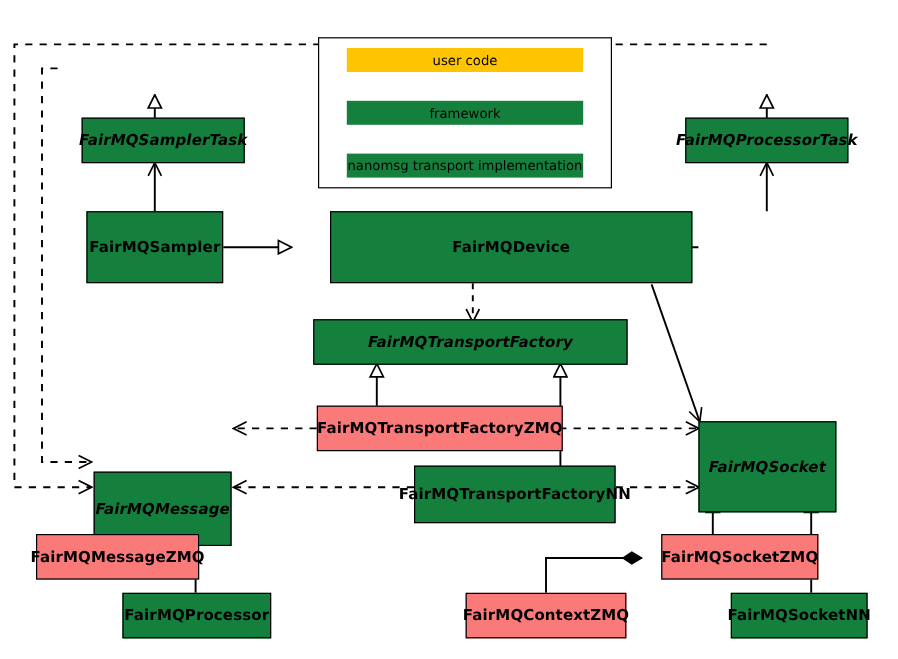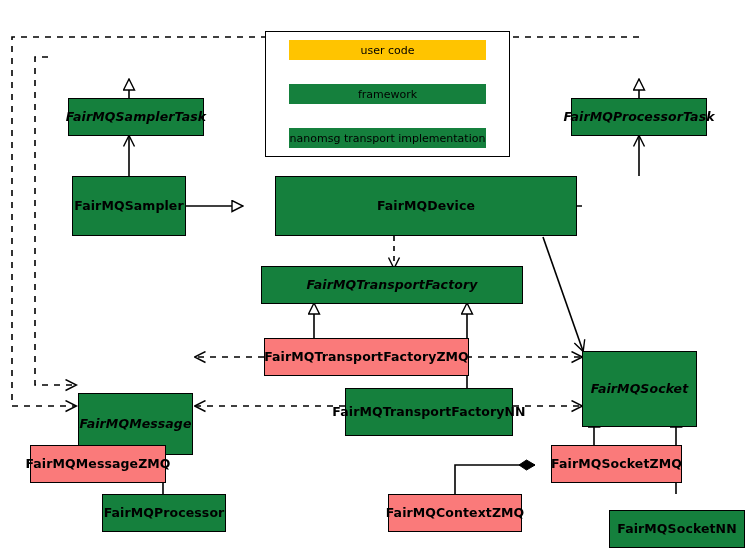"FairMQSocketNN" div.node { margin-top: 16px -> none; width: 136px -> 114px }
